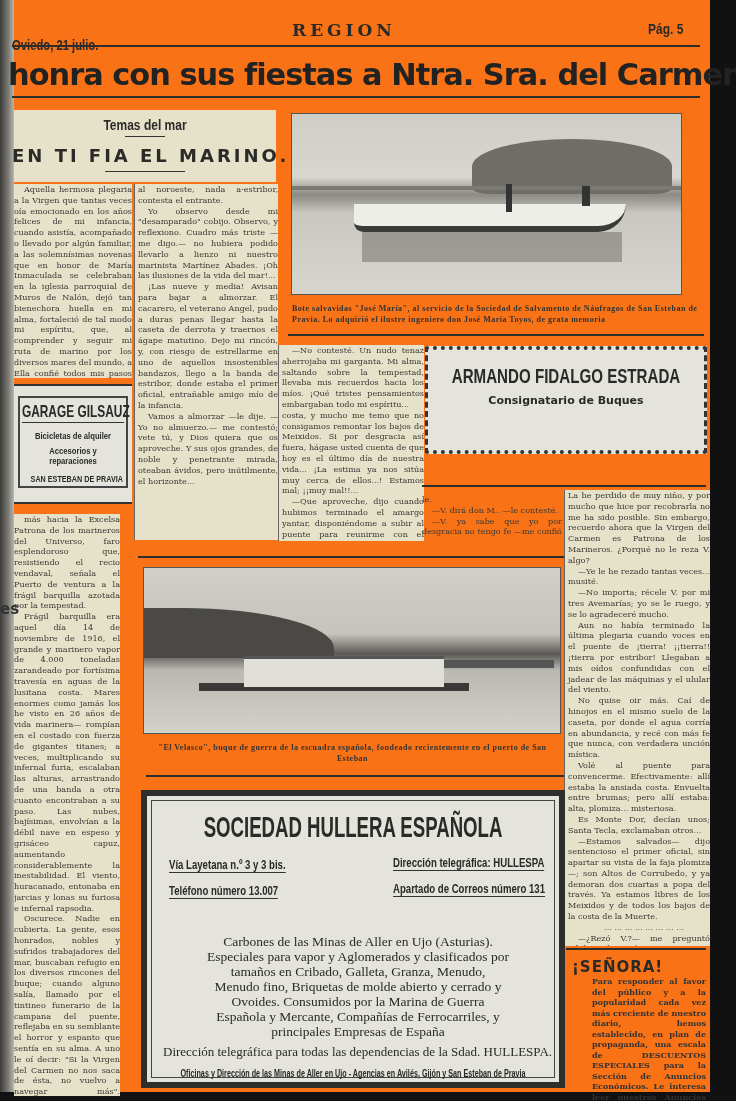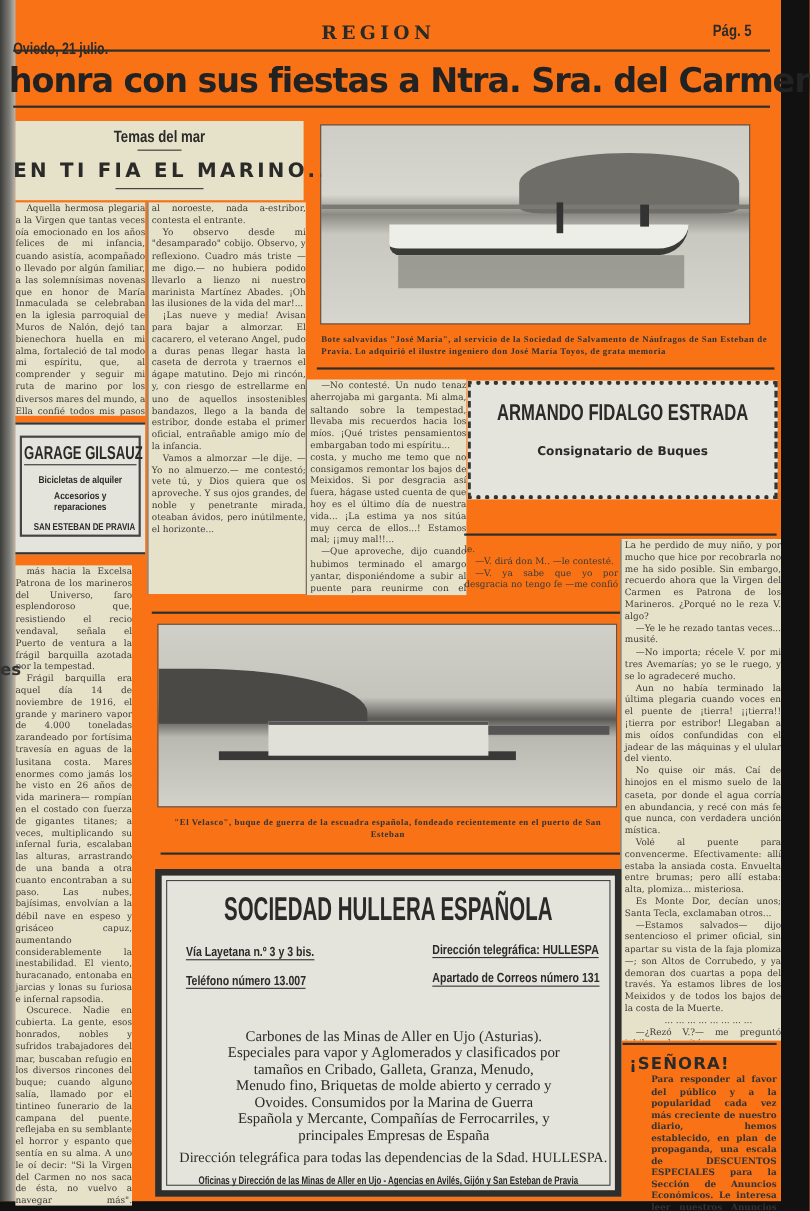"Consignatario de Buques" div { margin-top: 16px -> 6px }
